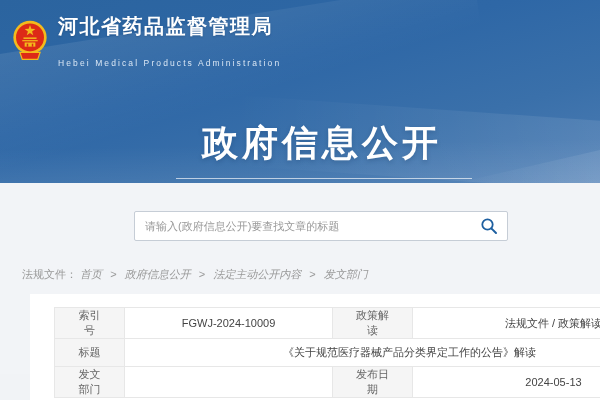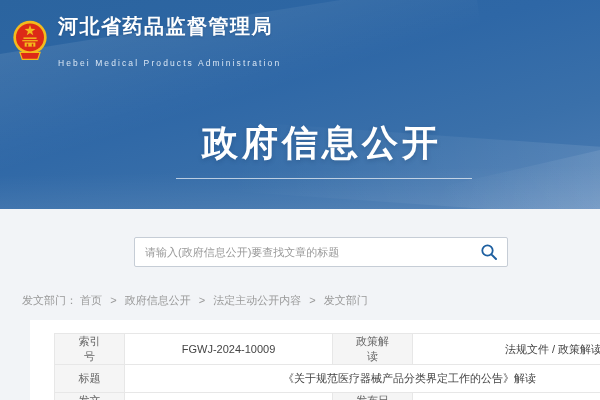"河北省药品监督管理局" .hero { height: 209px -> 183px }
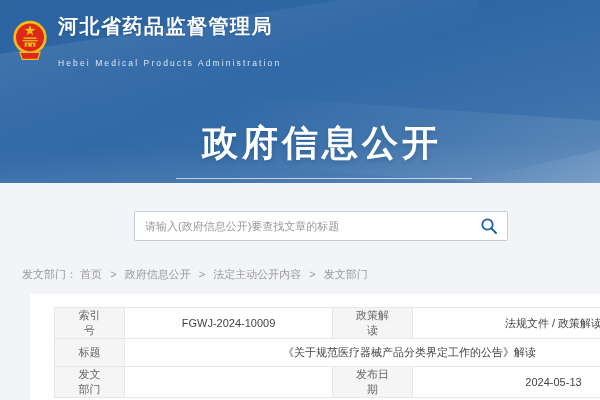"发文部门：" span { text: 发文部门 -> 法规文件 }
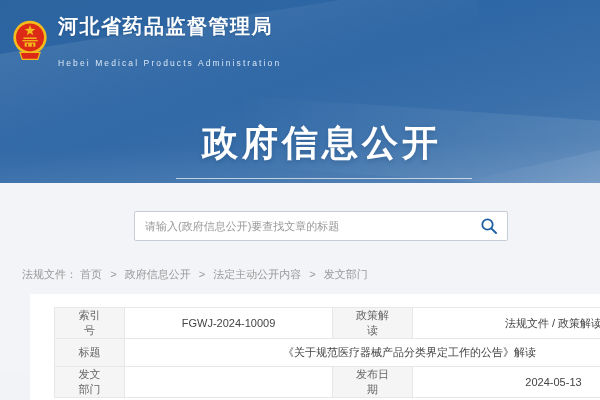"首页" .breadcrumb .crumb { font-style: none -> italic }
